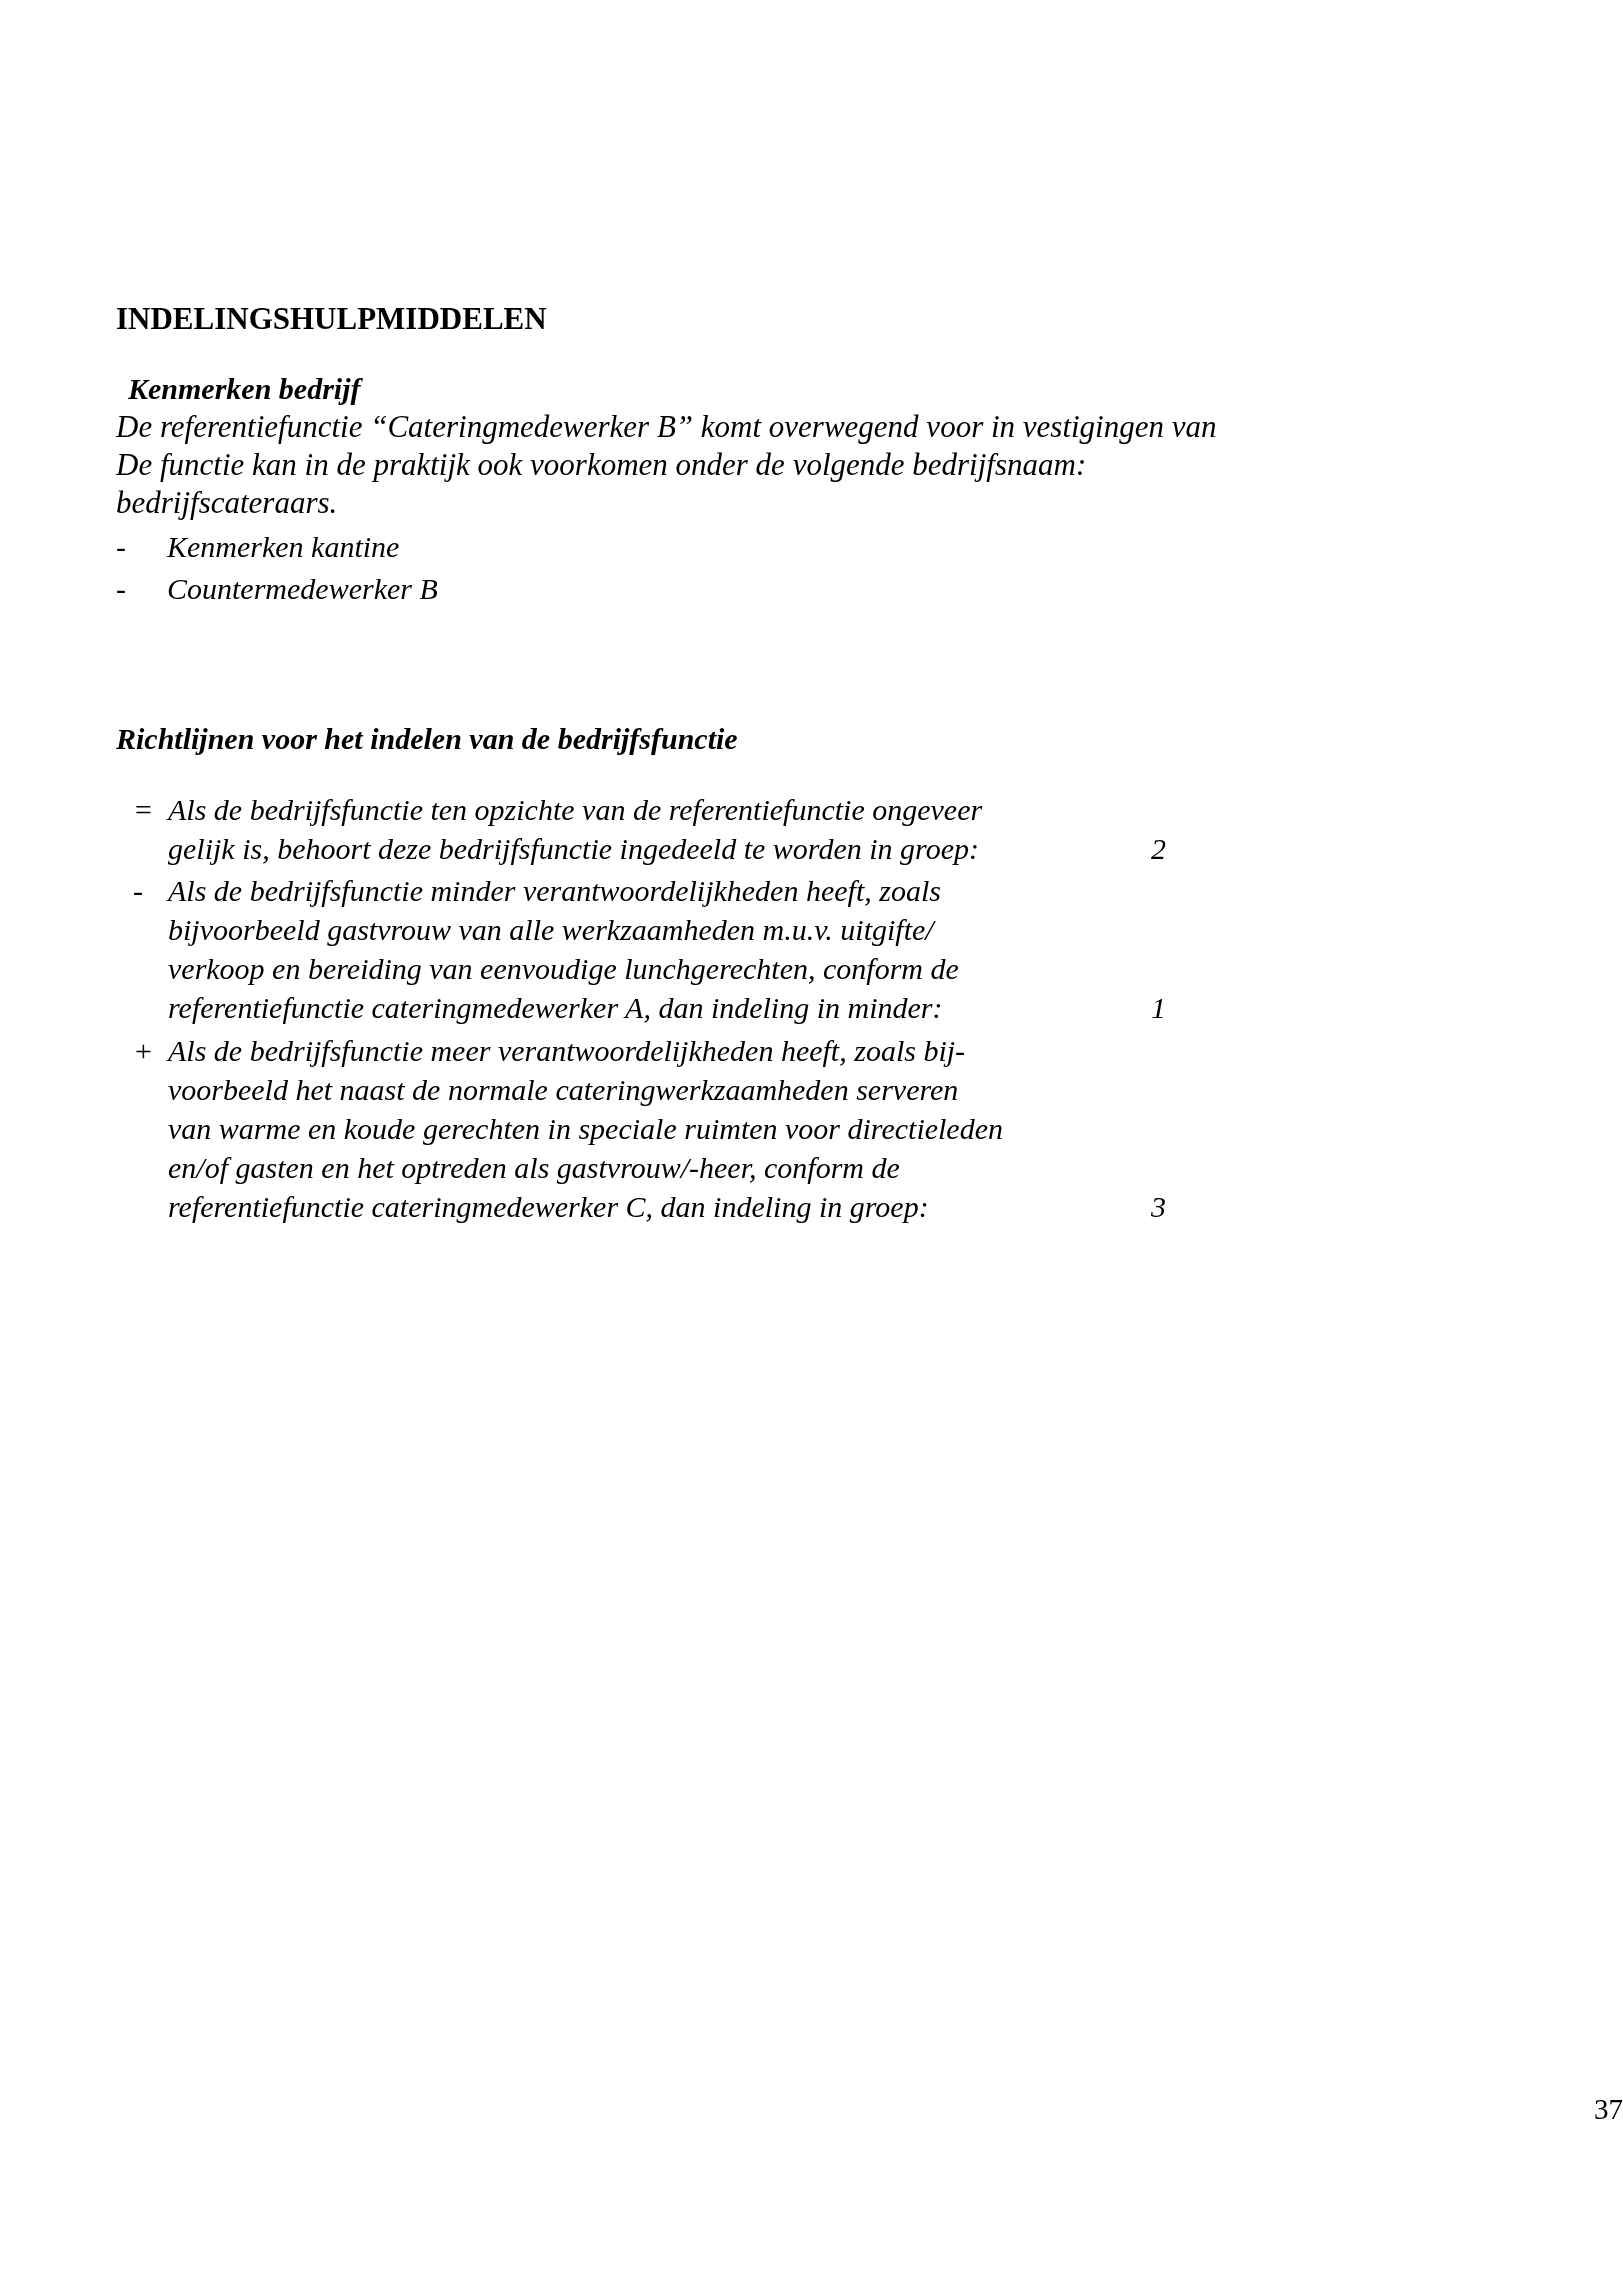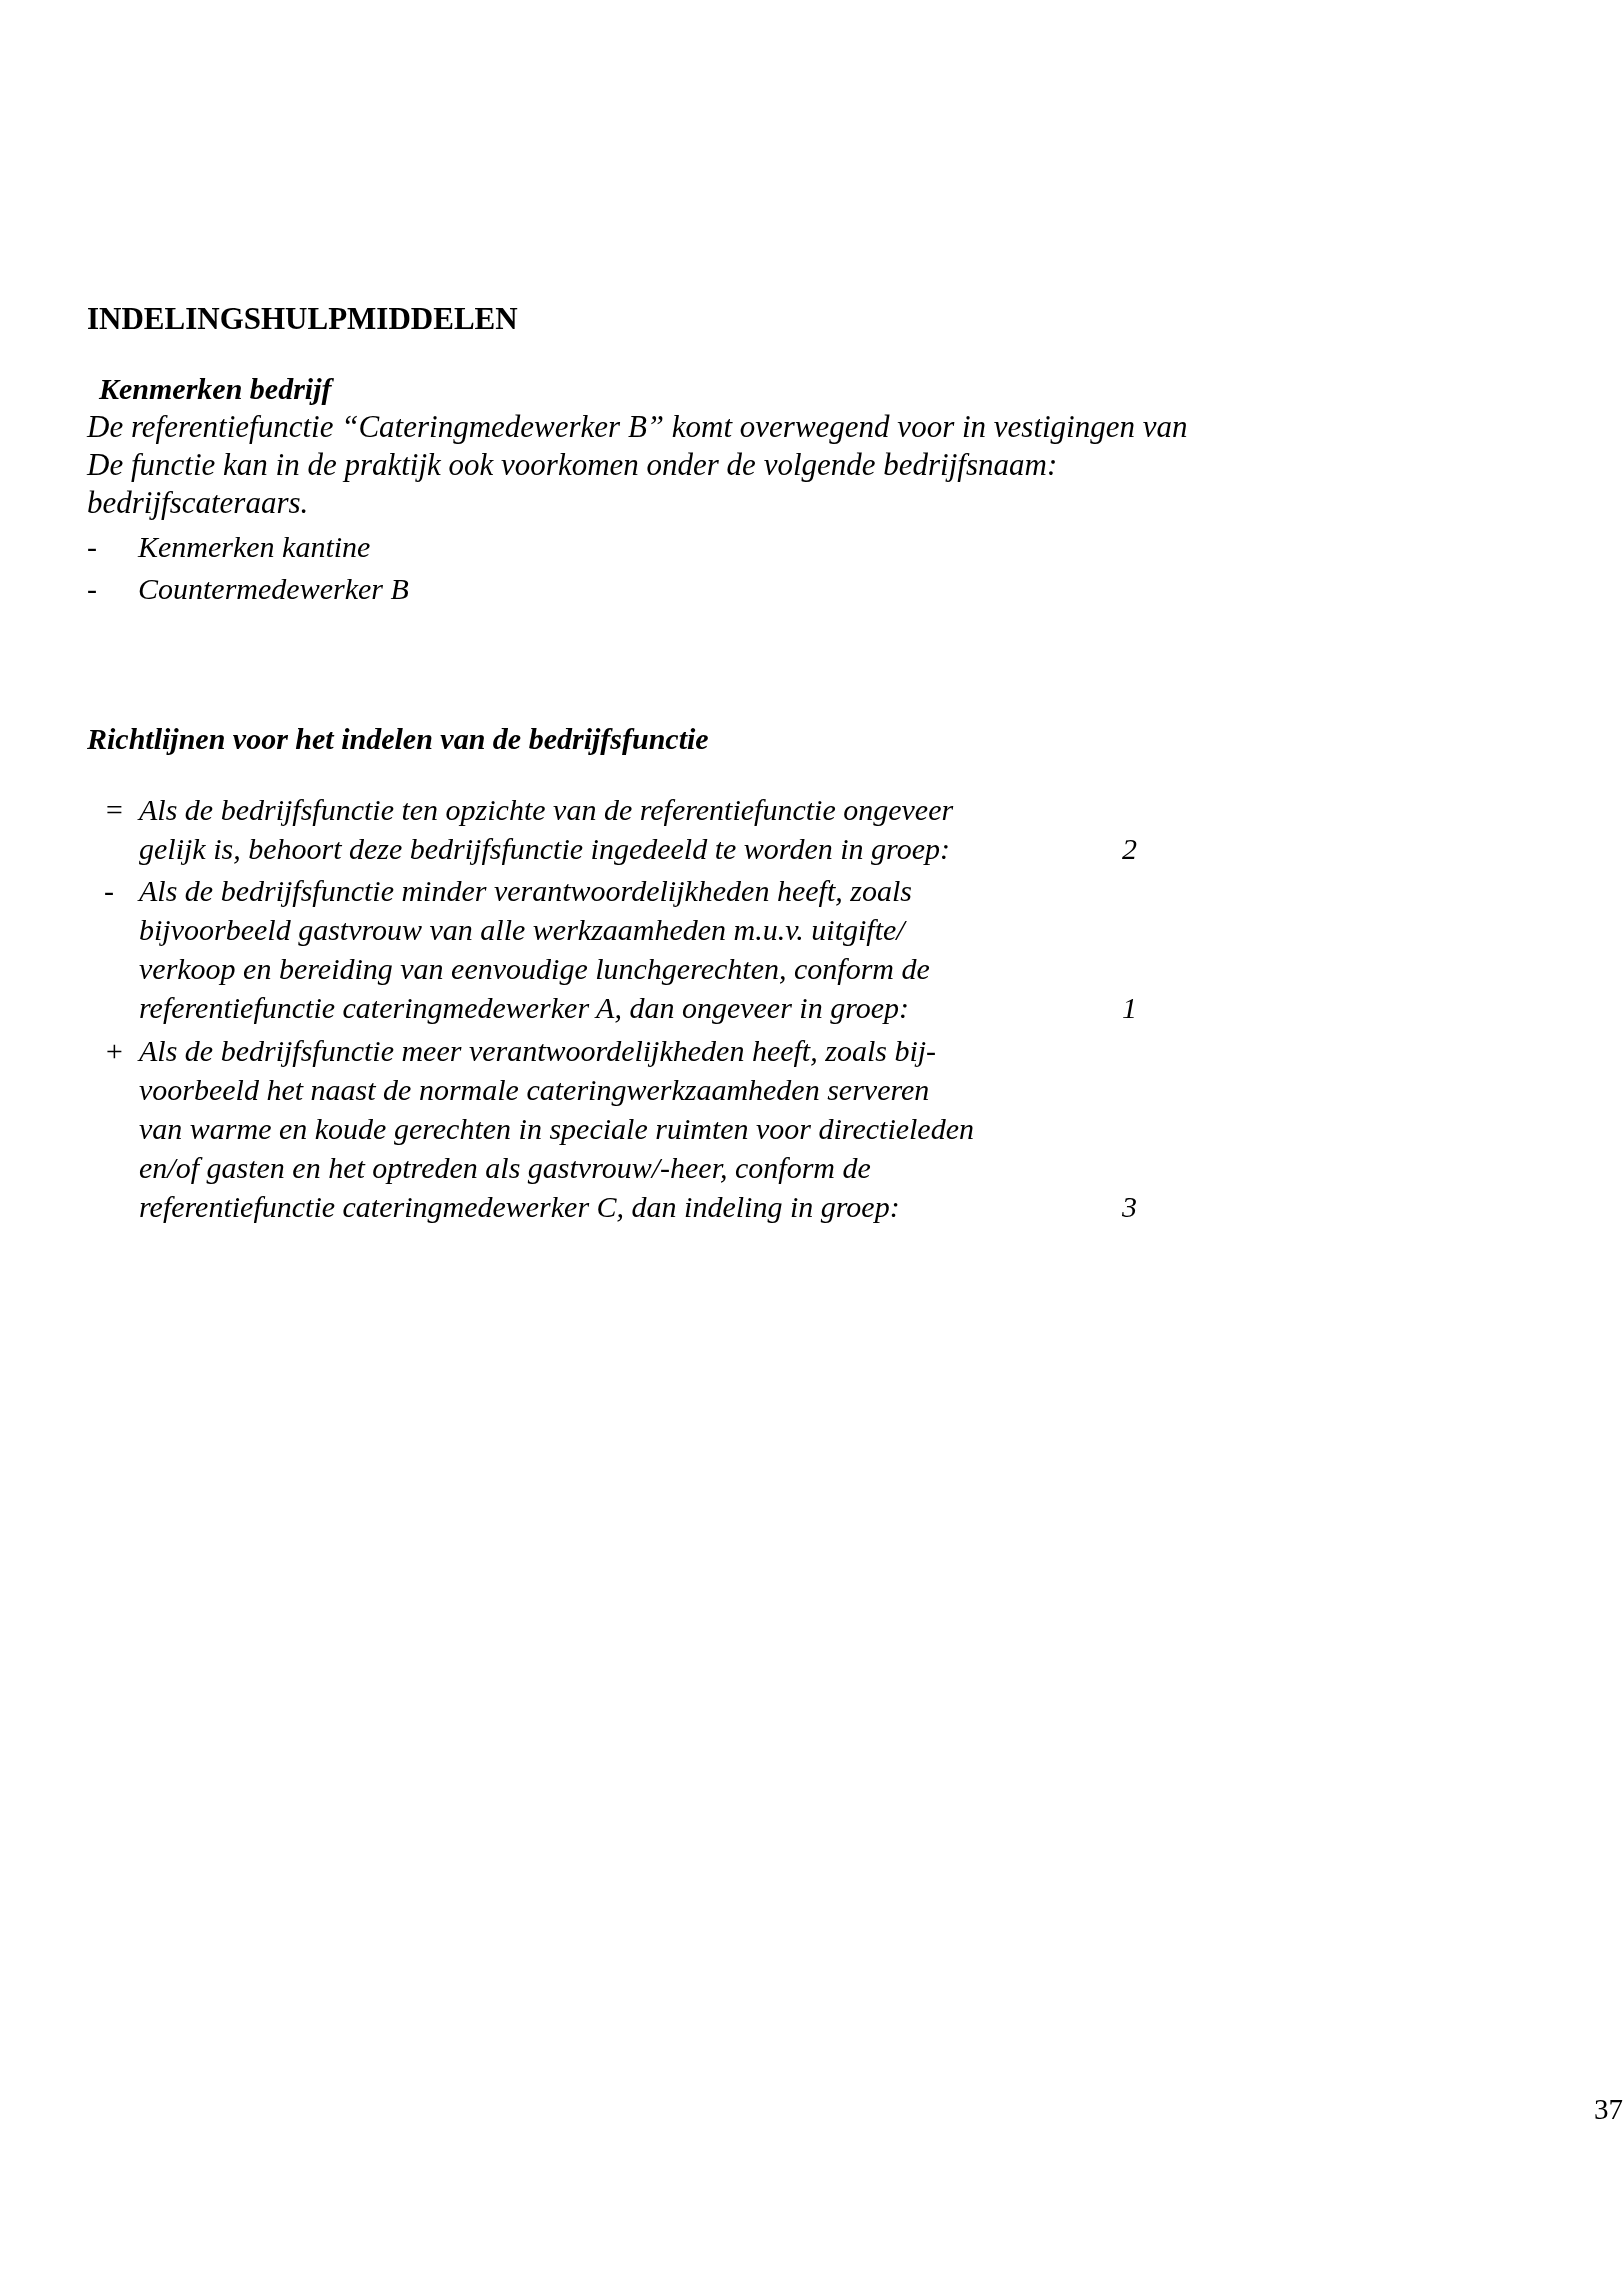"INDELINGSHULPMIDDELEN" .page { padding: 301px 0 0 87px -> 301px 0 0 116px }
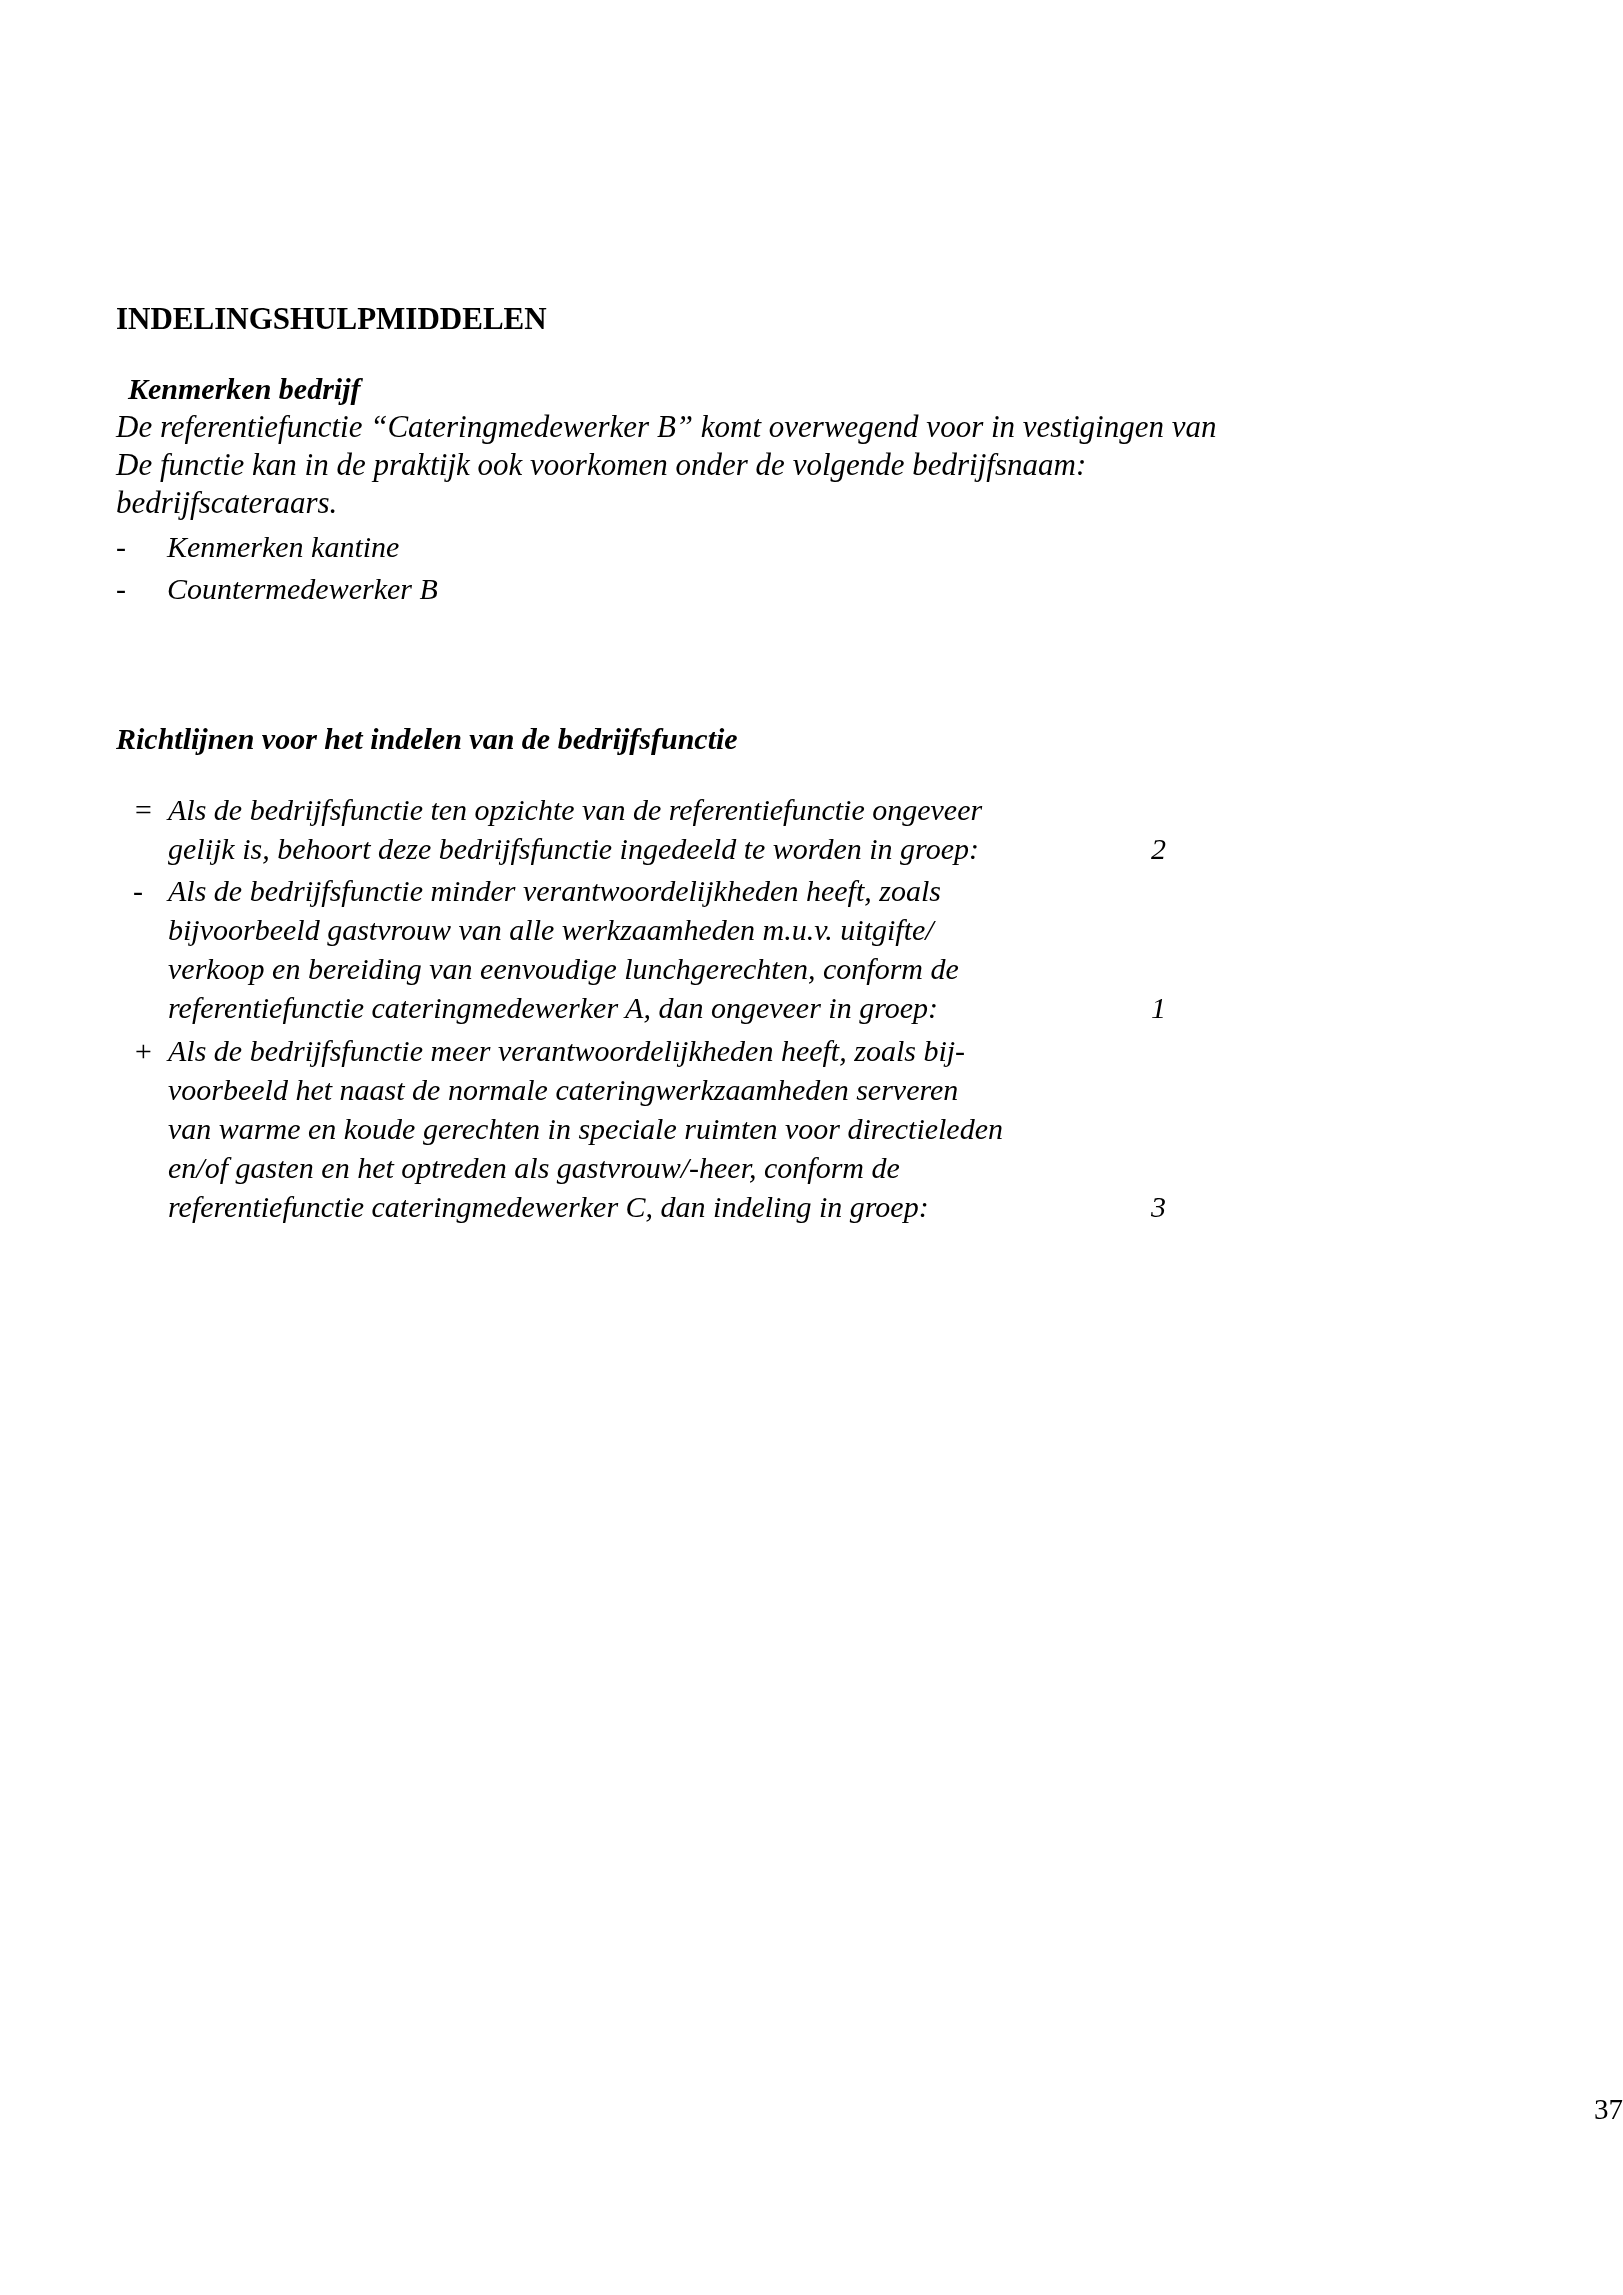"referentiefunctie cateringmedewerker A," div.line { text: ongeveer in groep -> indeling in minder }
